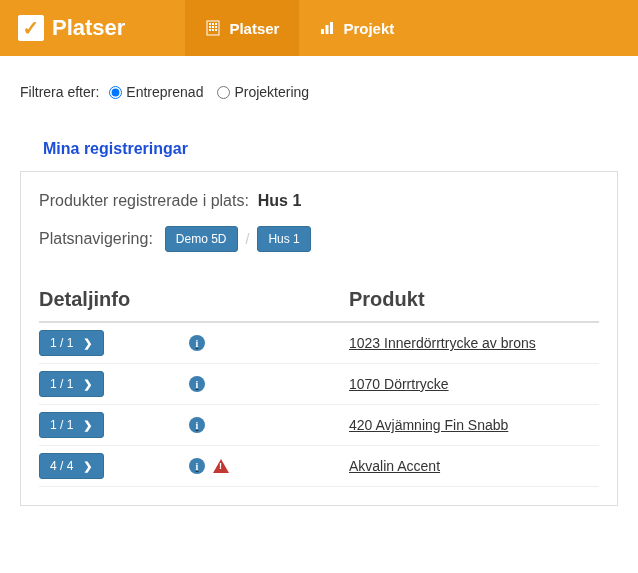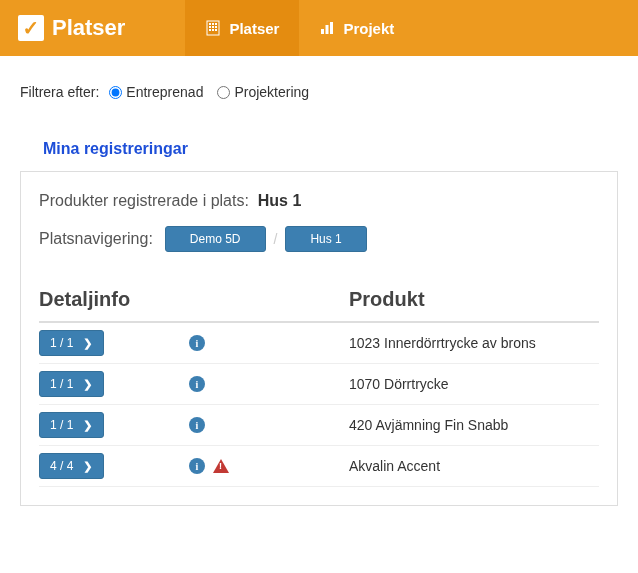"Demo 5D" .crumb { padding: 5px 24px -> 5px 10px }
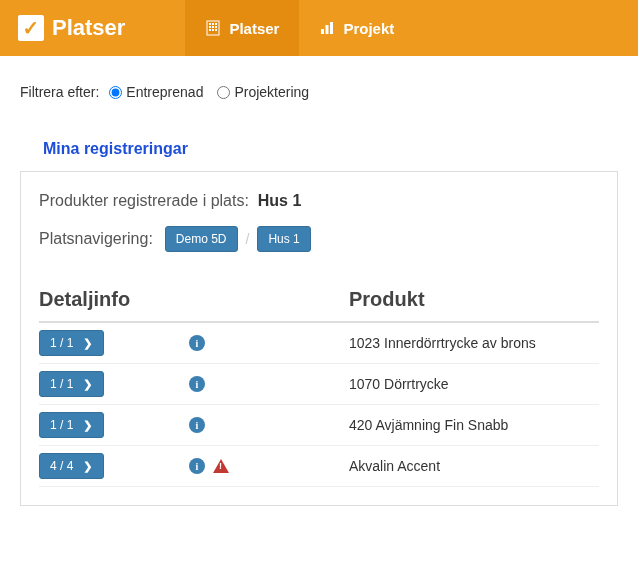"1 / 1" .table td { text-decoration: none -> underline }
